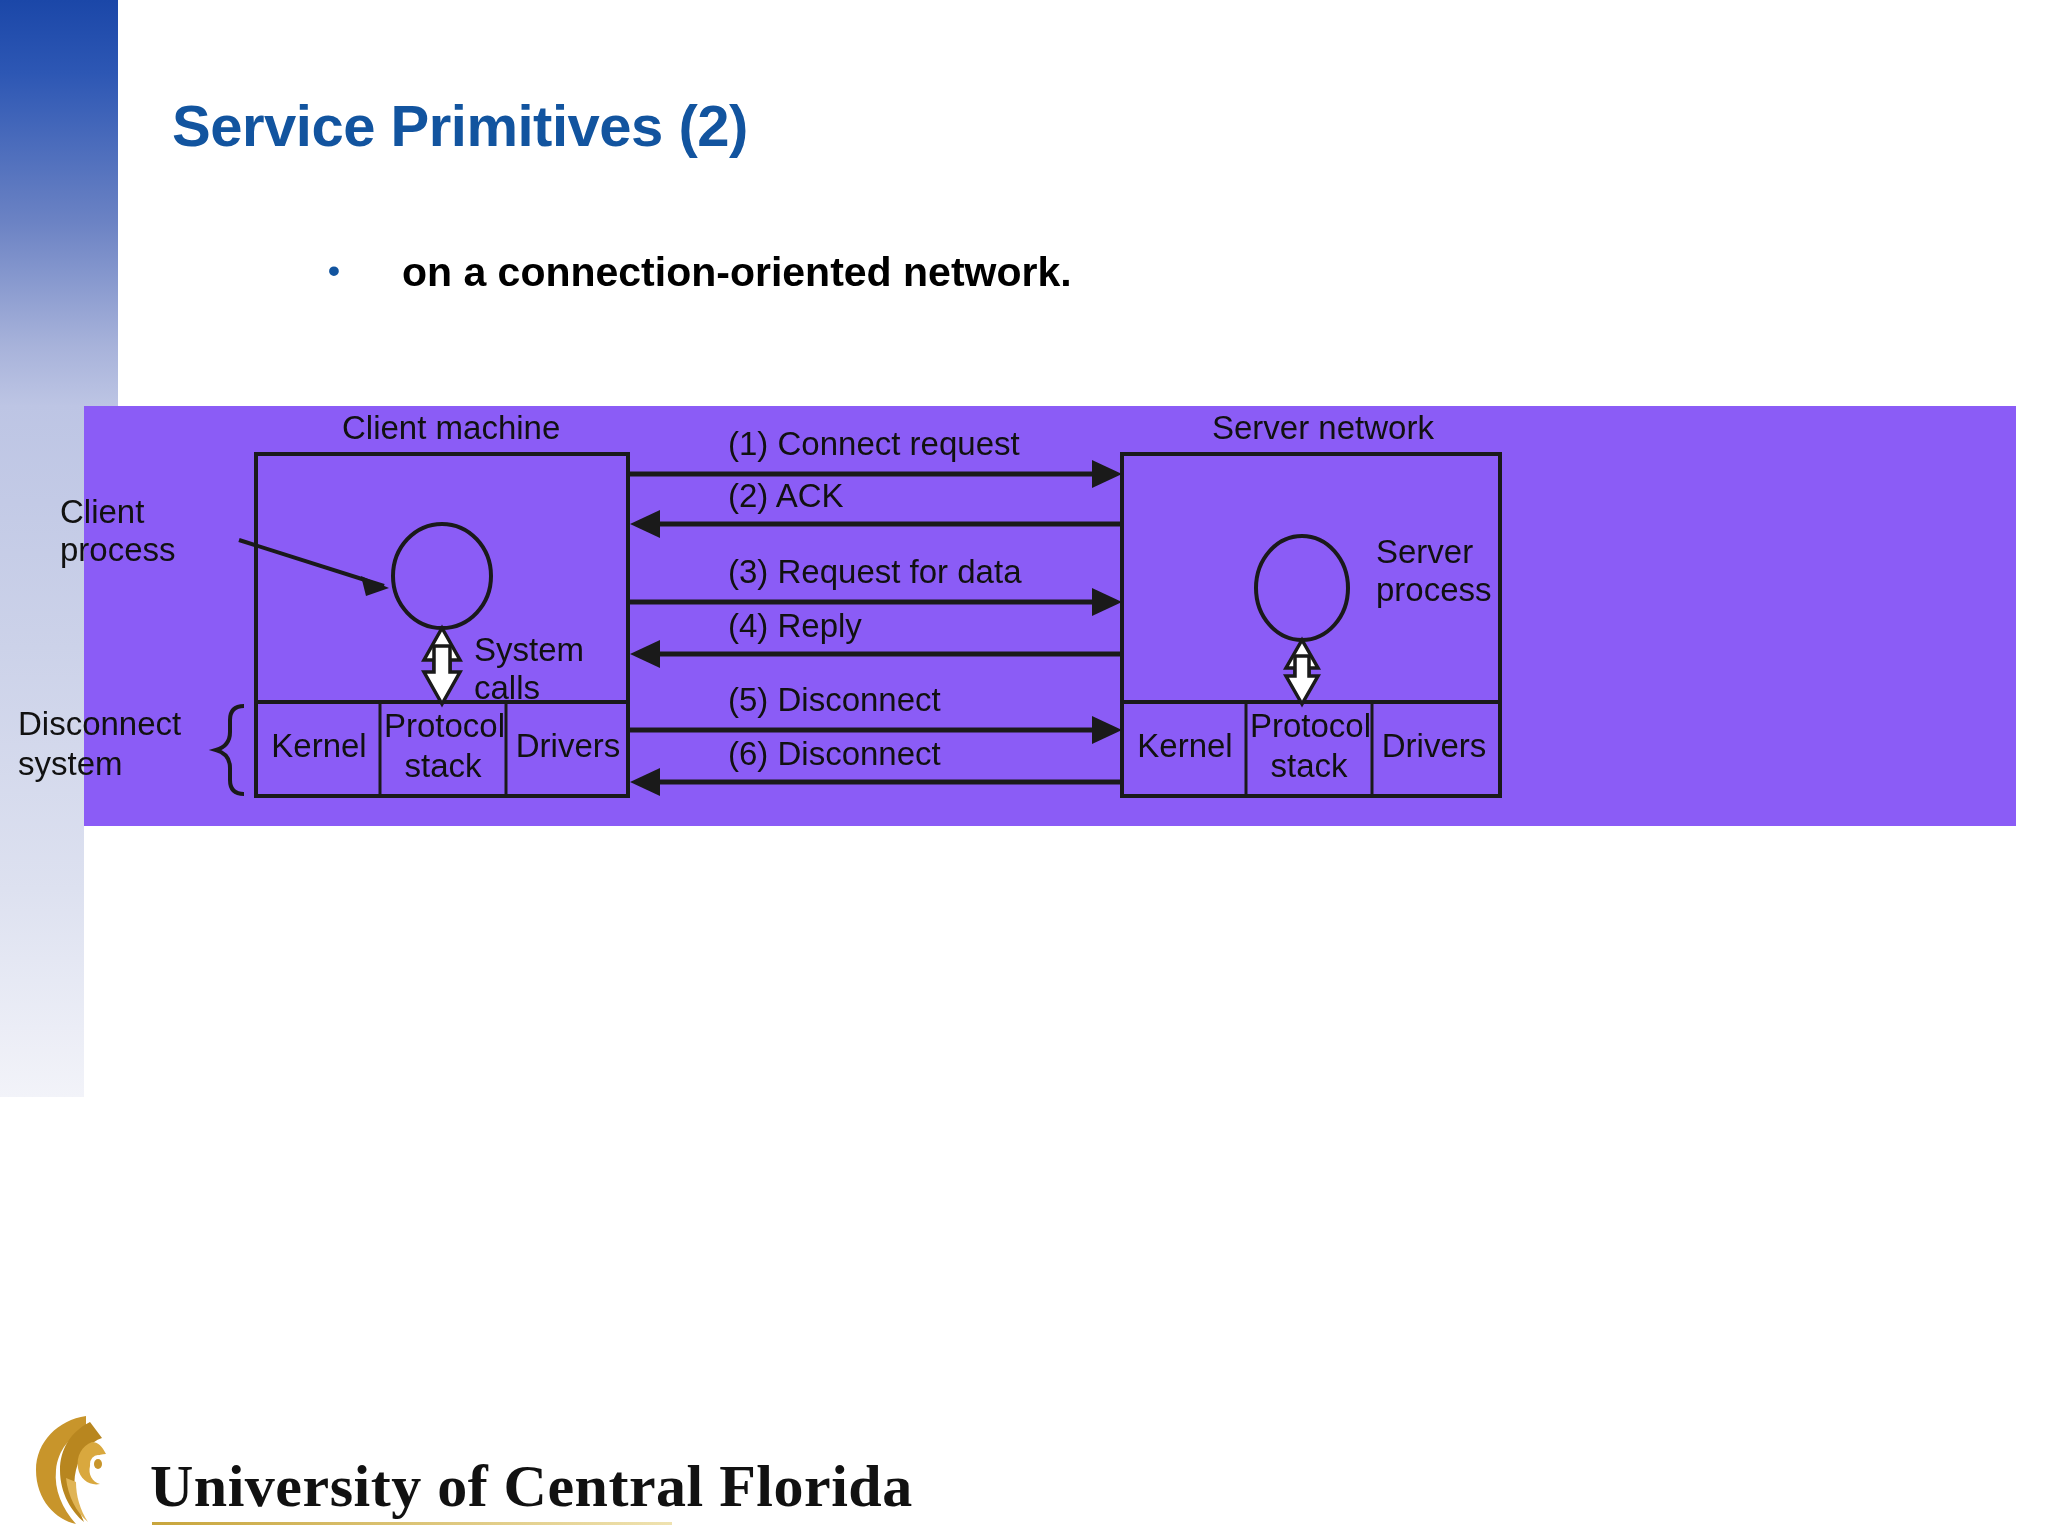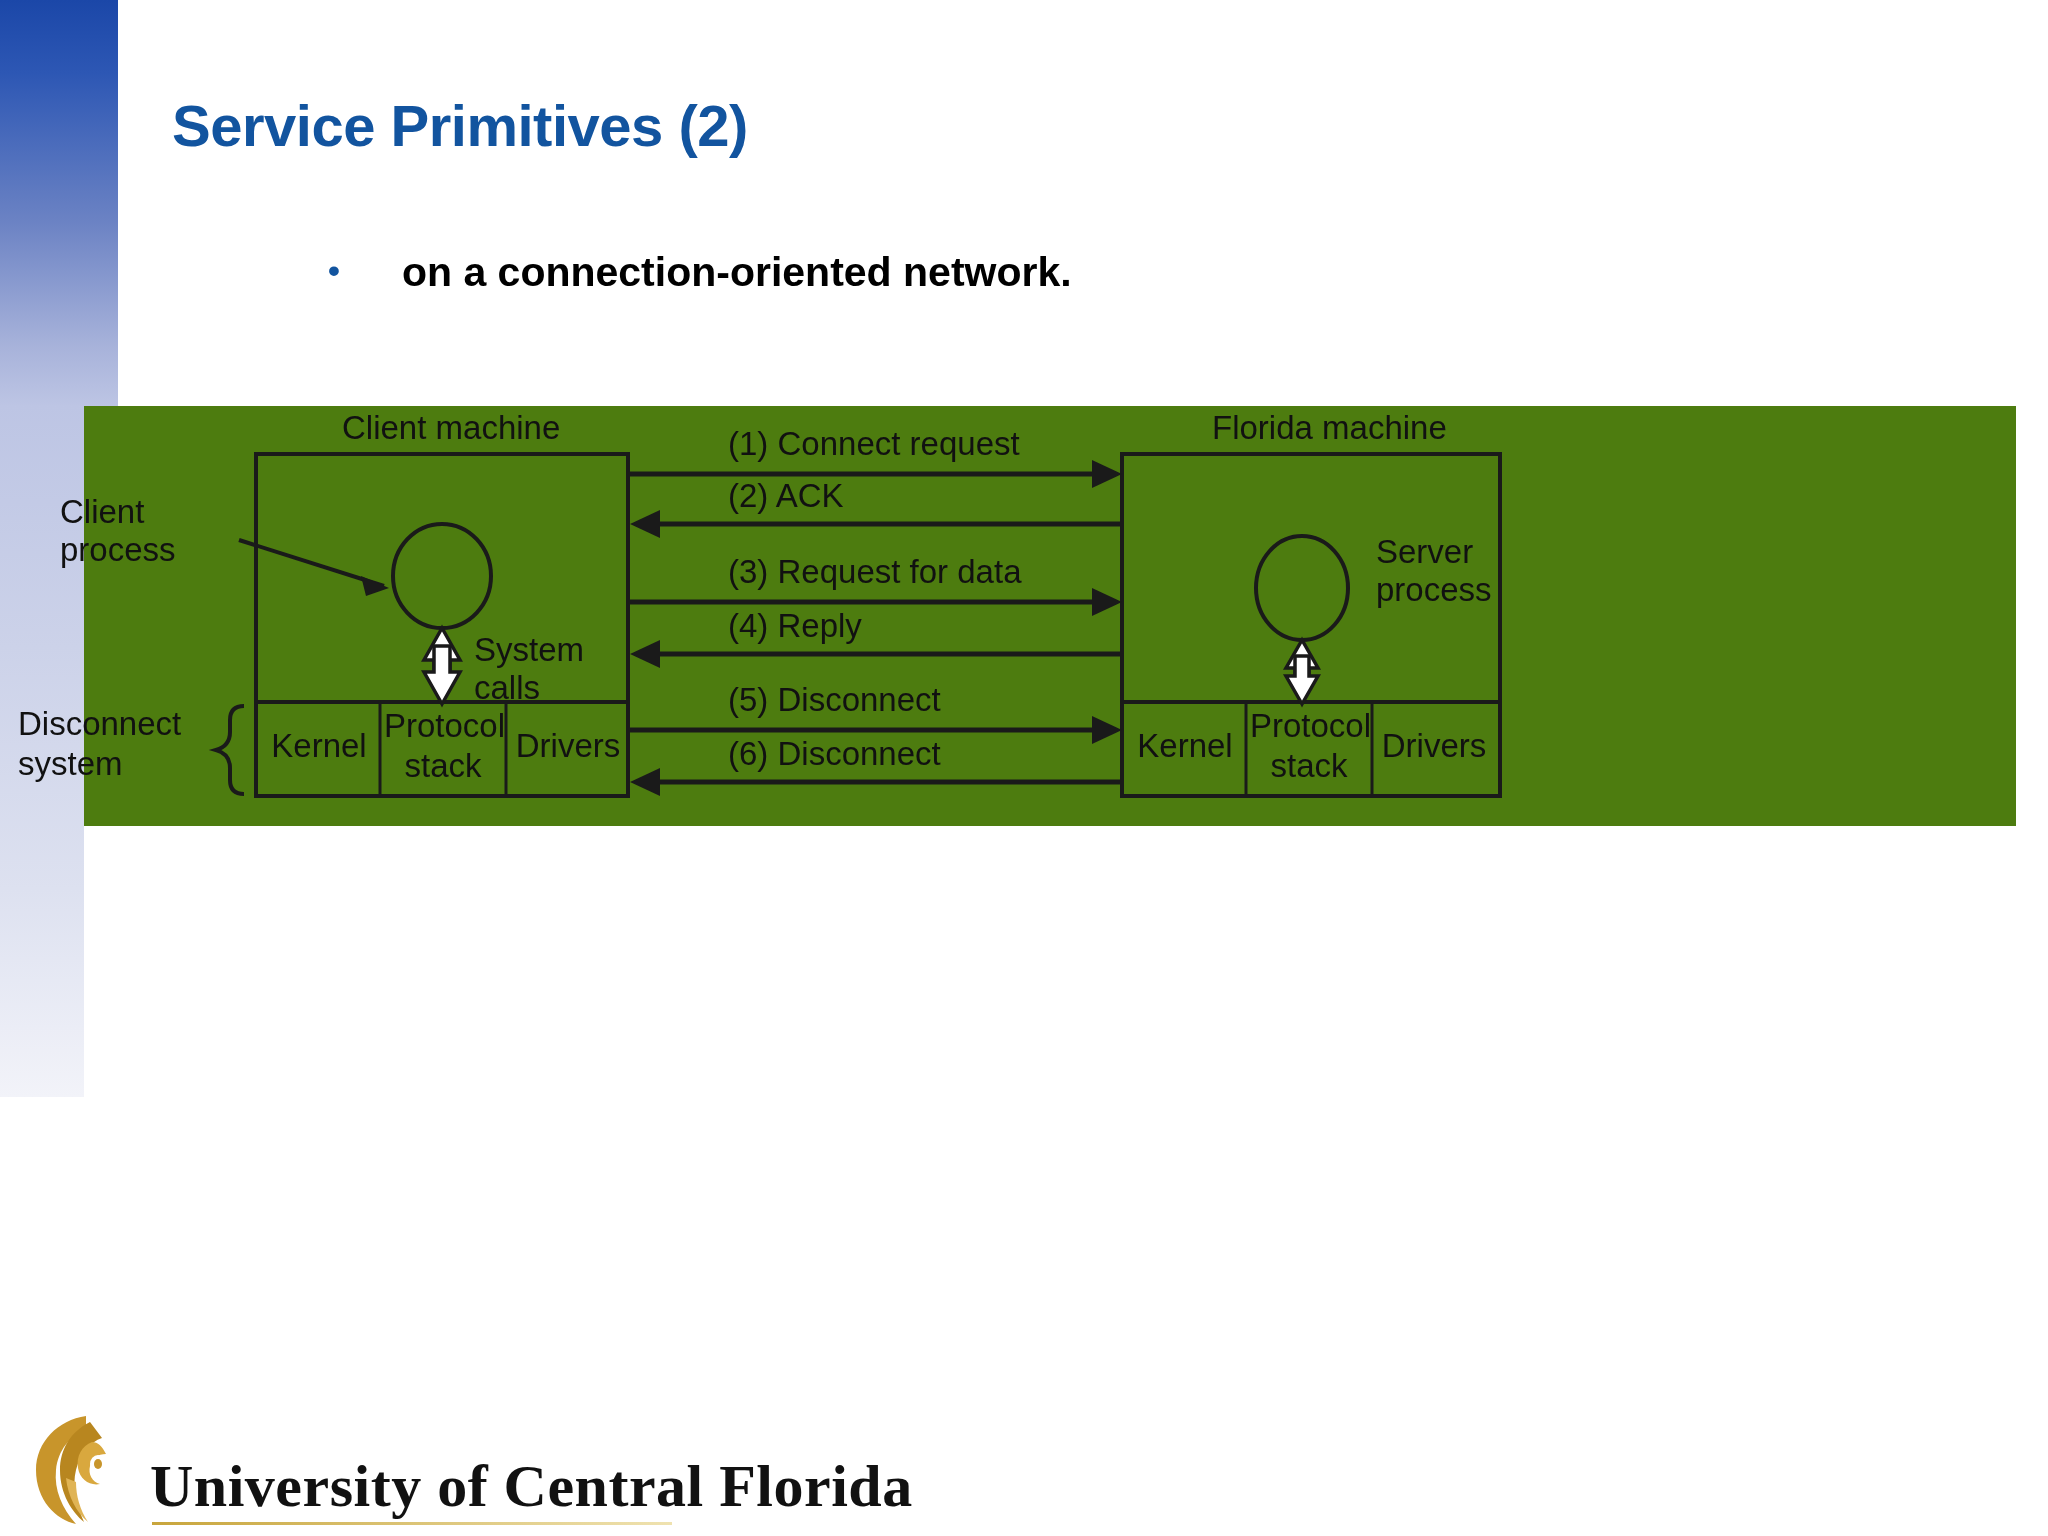"Client machine" #figure { background: #4d7c0f -> #8b5cf6 }
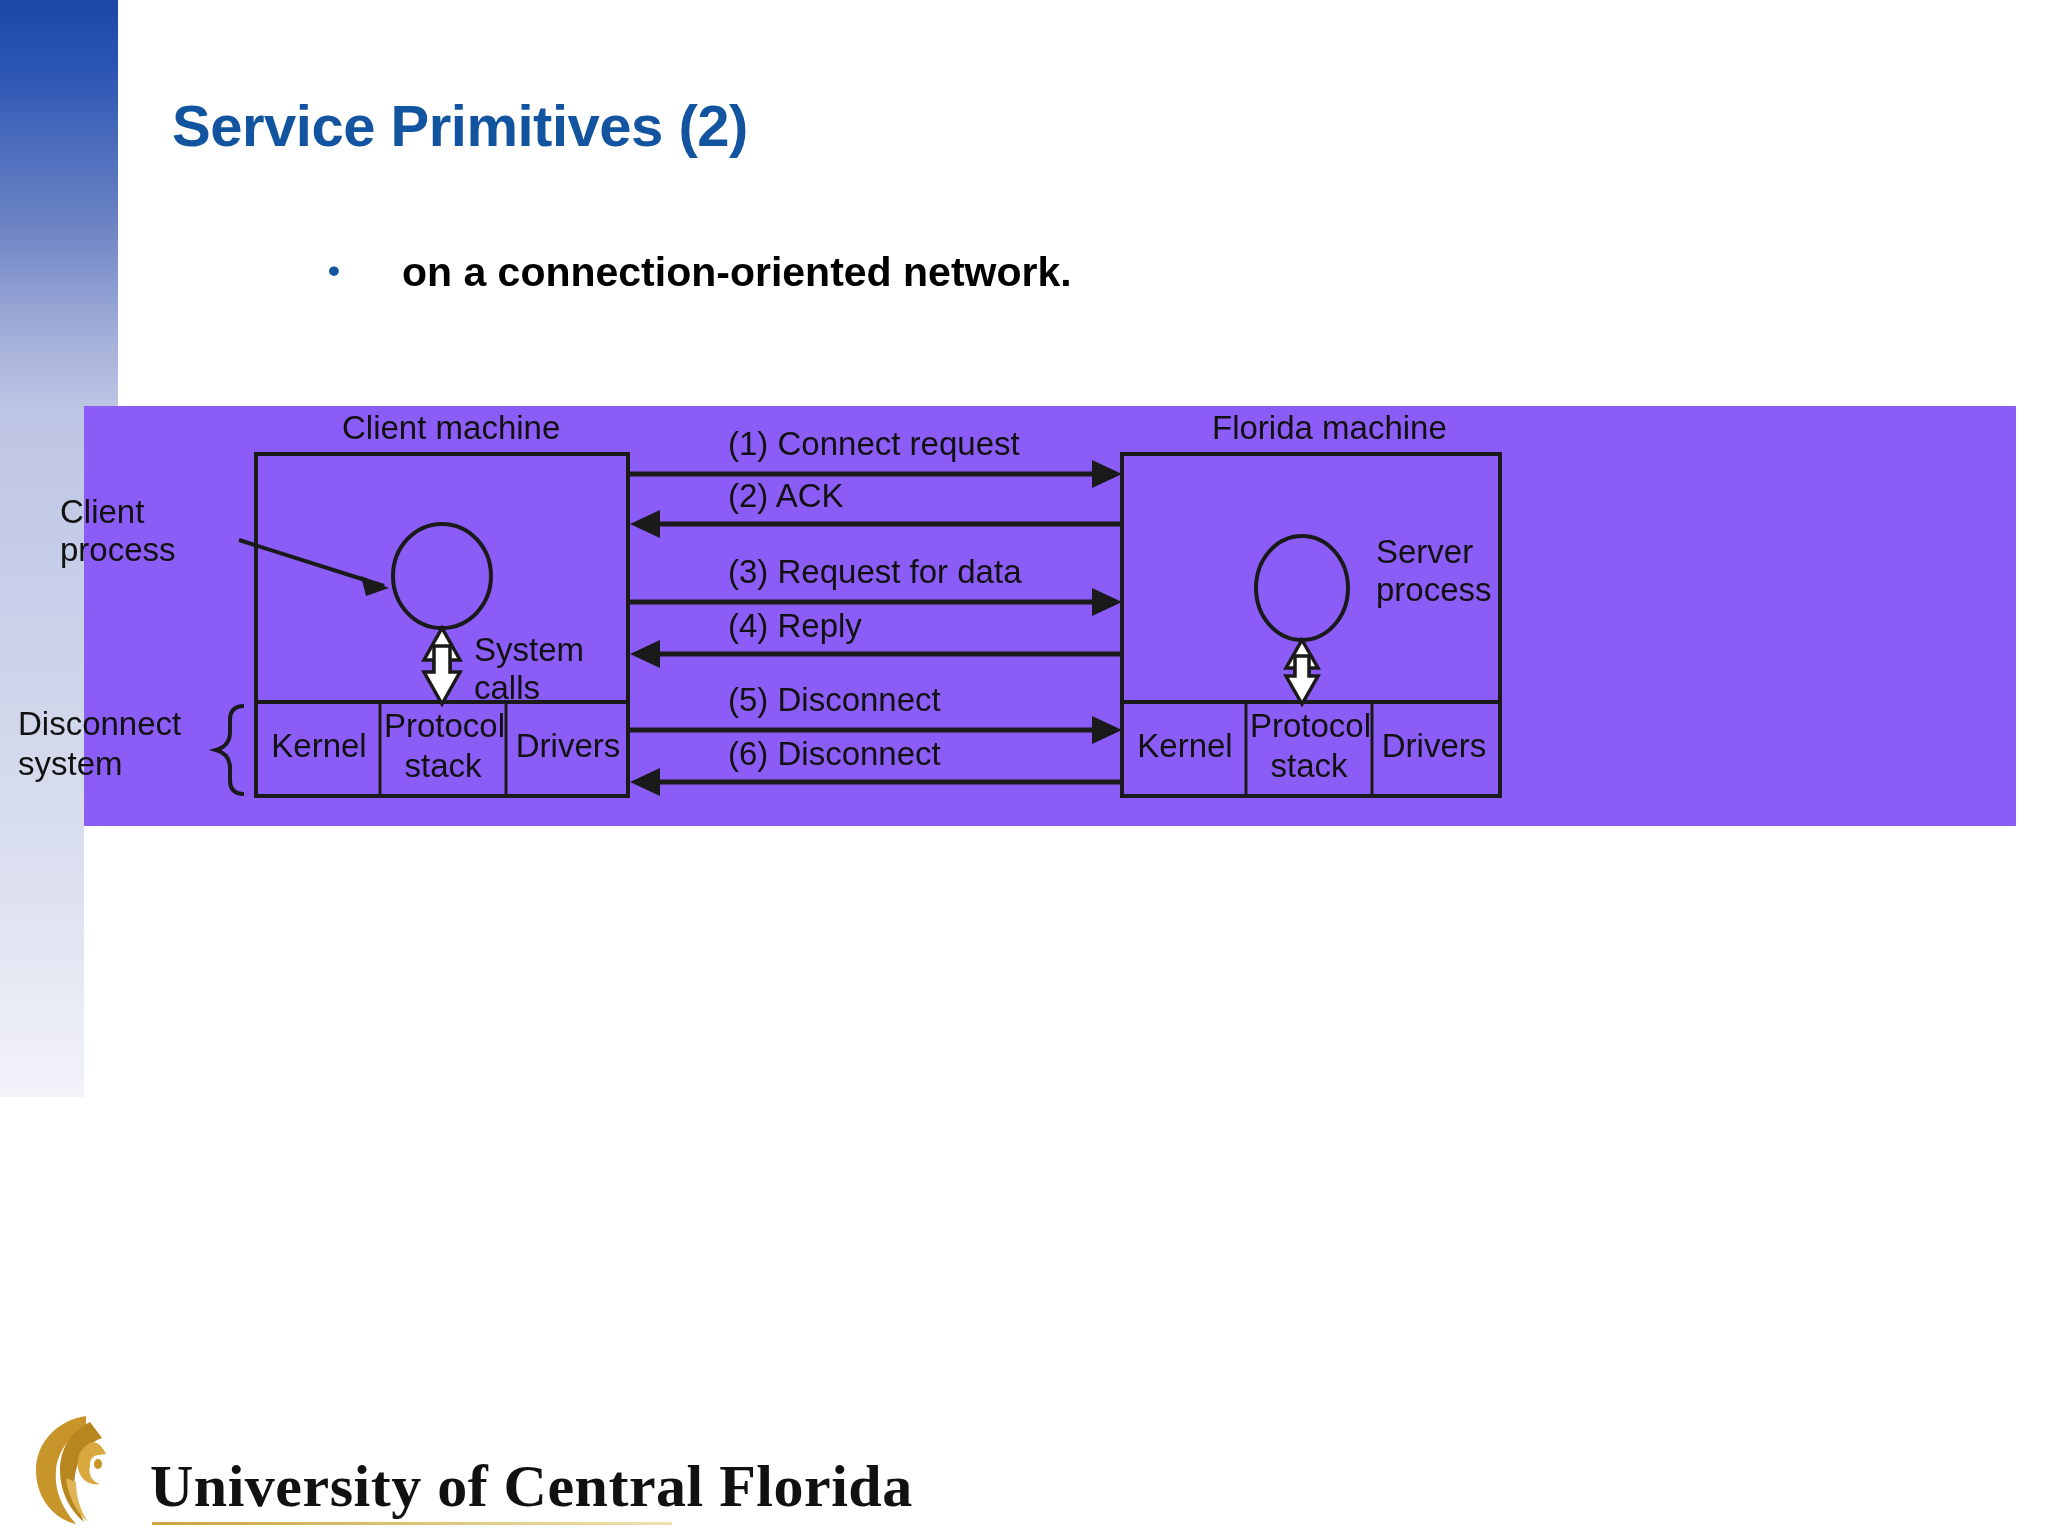"Florida machine" div.fig-label { text: Florida machine -> Server network }
